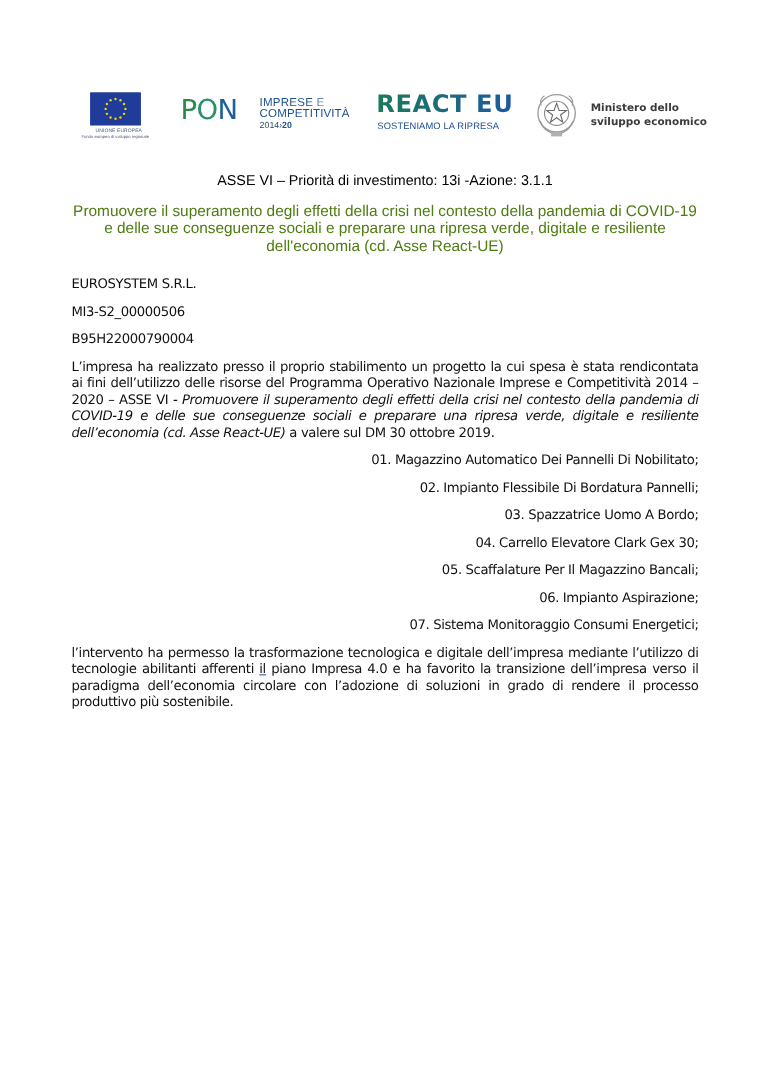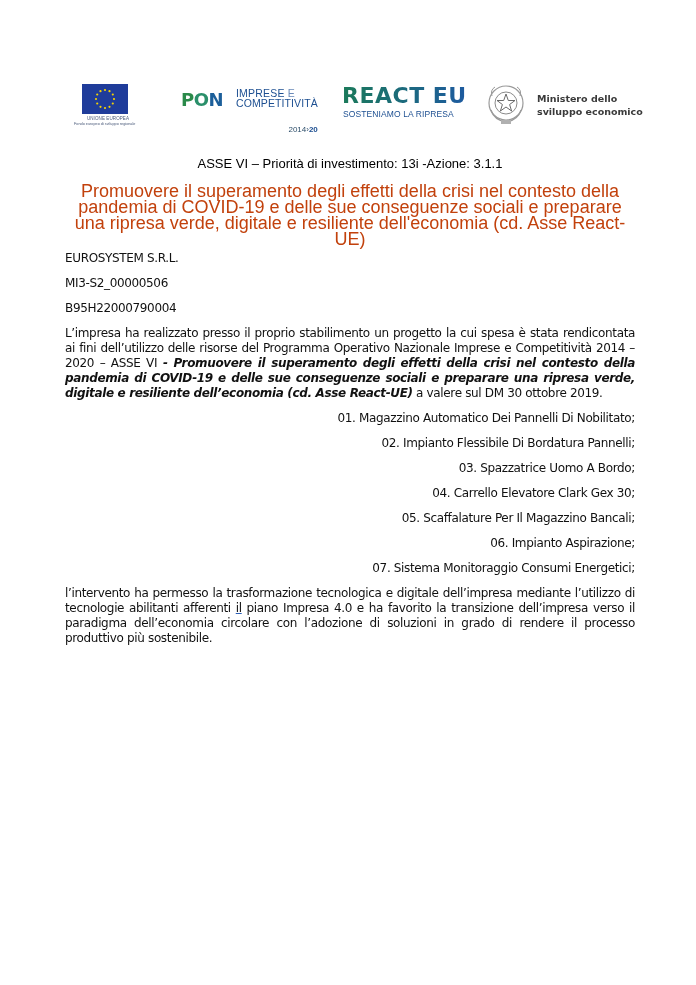"PON" .pon-word { font-size: 18px -> 25px; font-weight: bold -> normal; margin-left: 17px -> none }
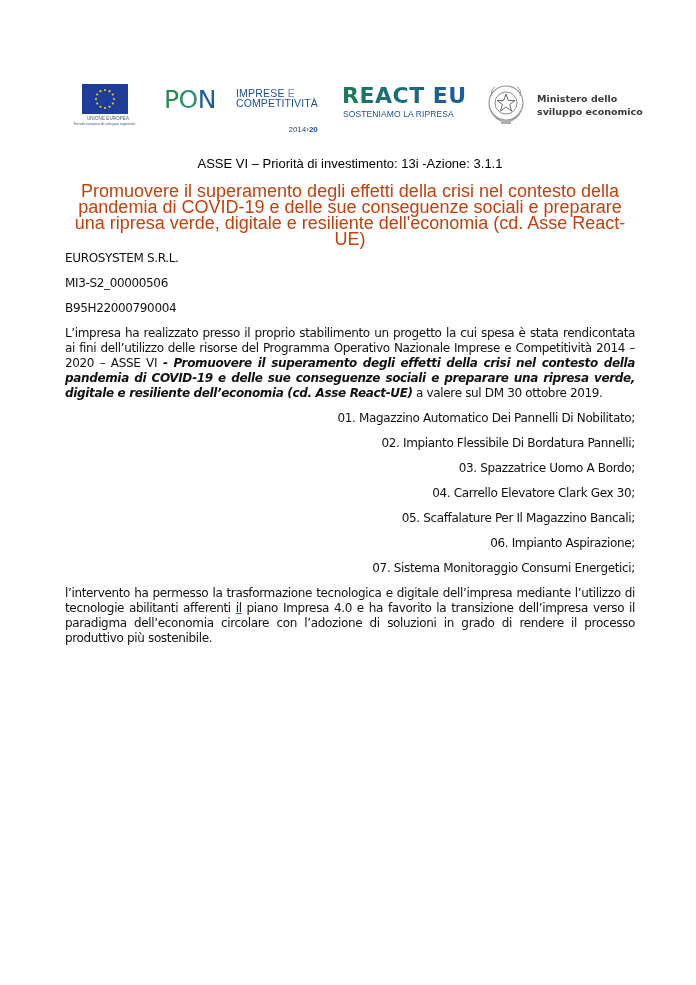"2014›20" .pon-sub .line3 { margin-top: 17px -> 1px; text-align: right -> none }
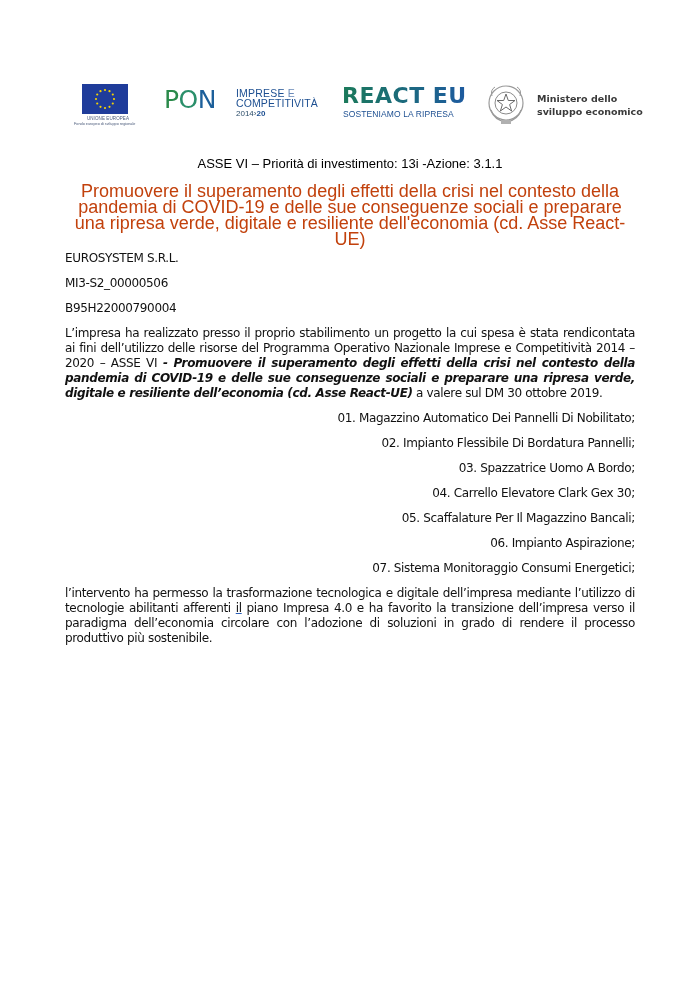"Promuovere il superamento degli effetti" .asse-desc { color: #c2410c -> #4d7c0f; font-size: 18px -> 14px }
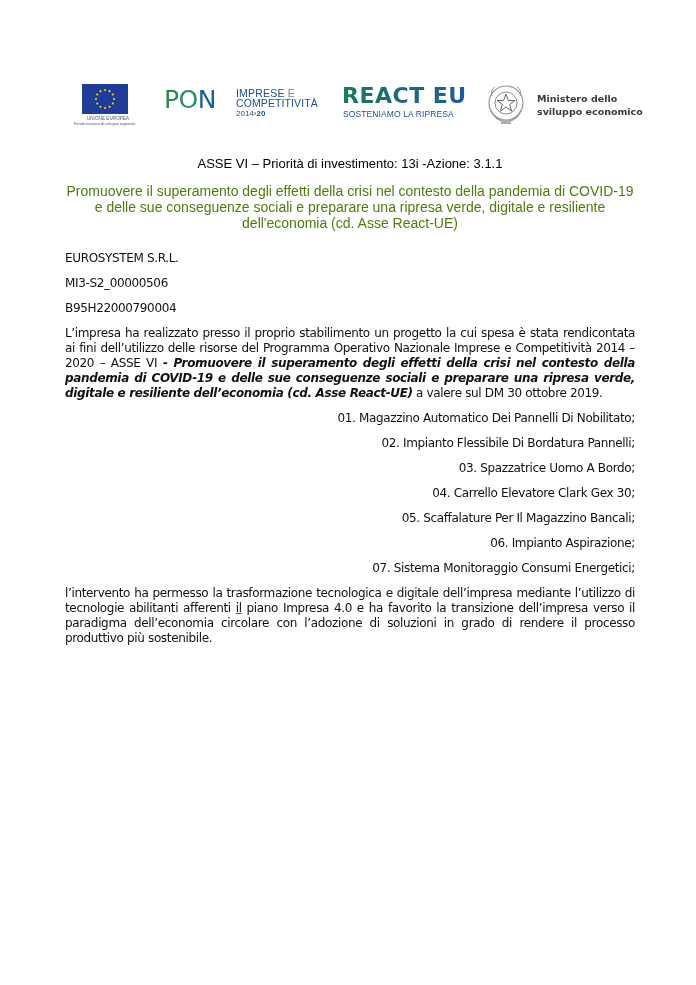"- Promuovere il superamento degli" .body-block .it { font-weight: bold -> none }
